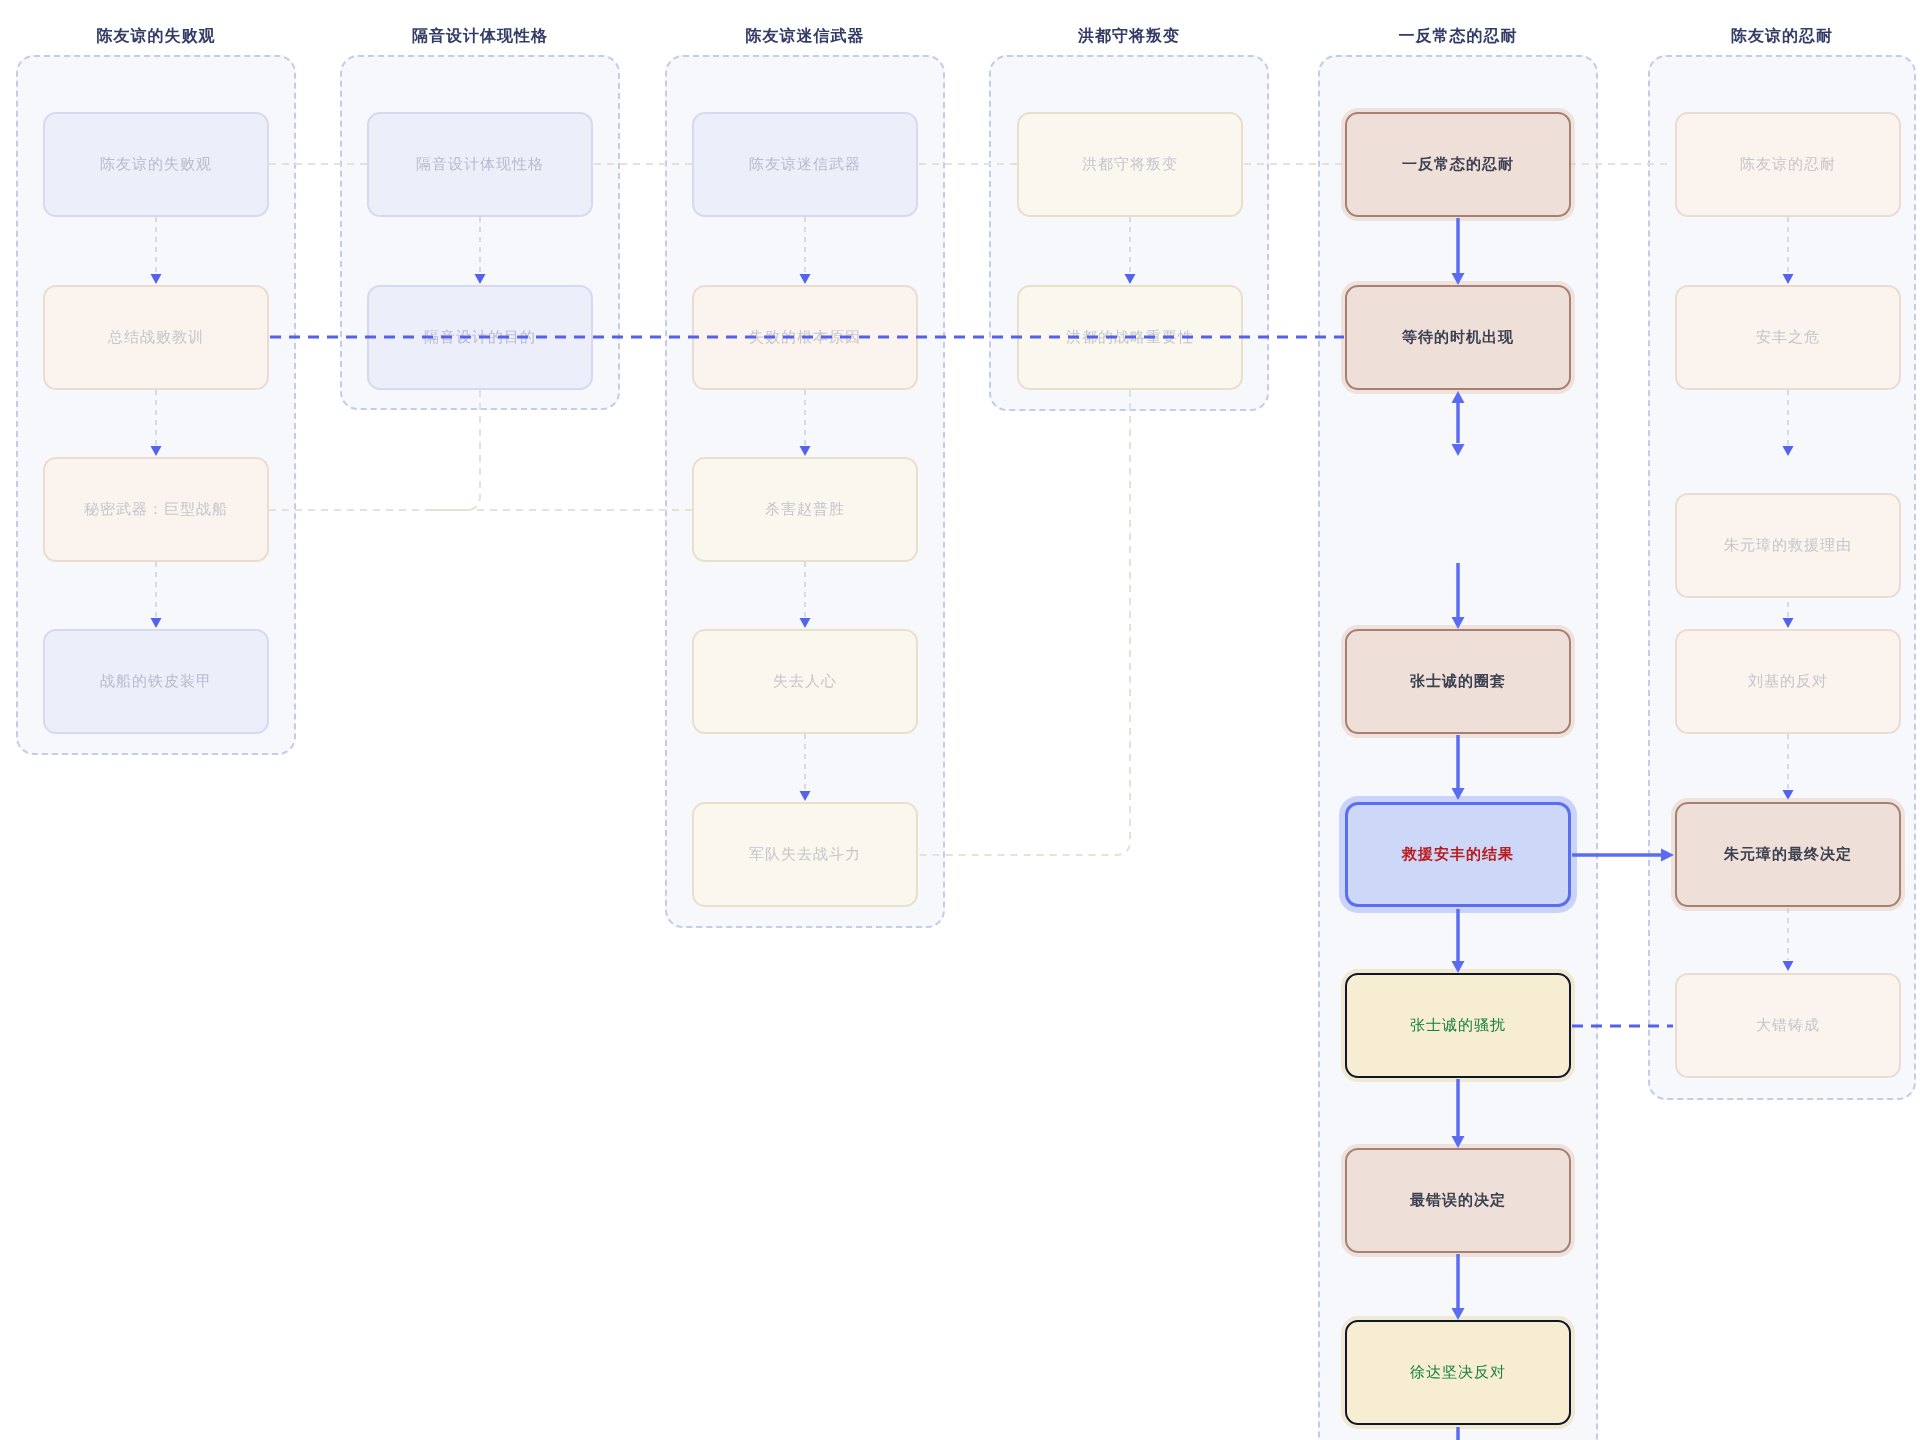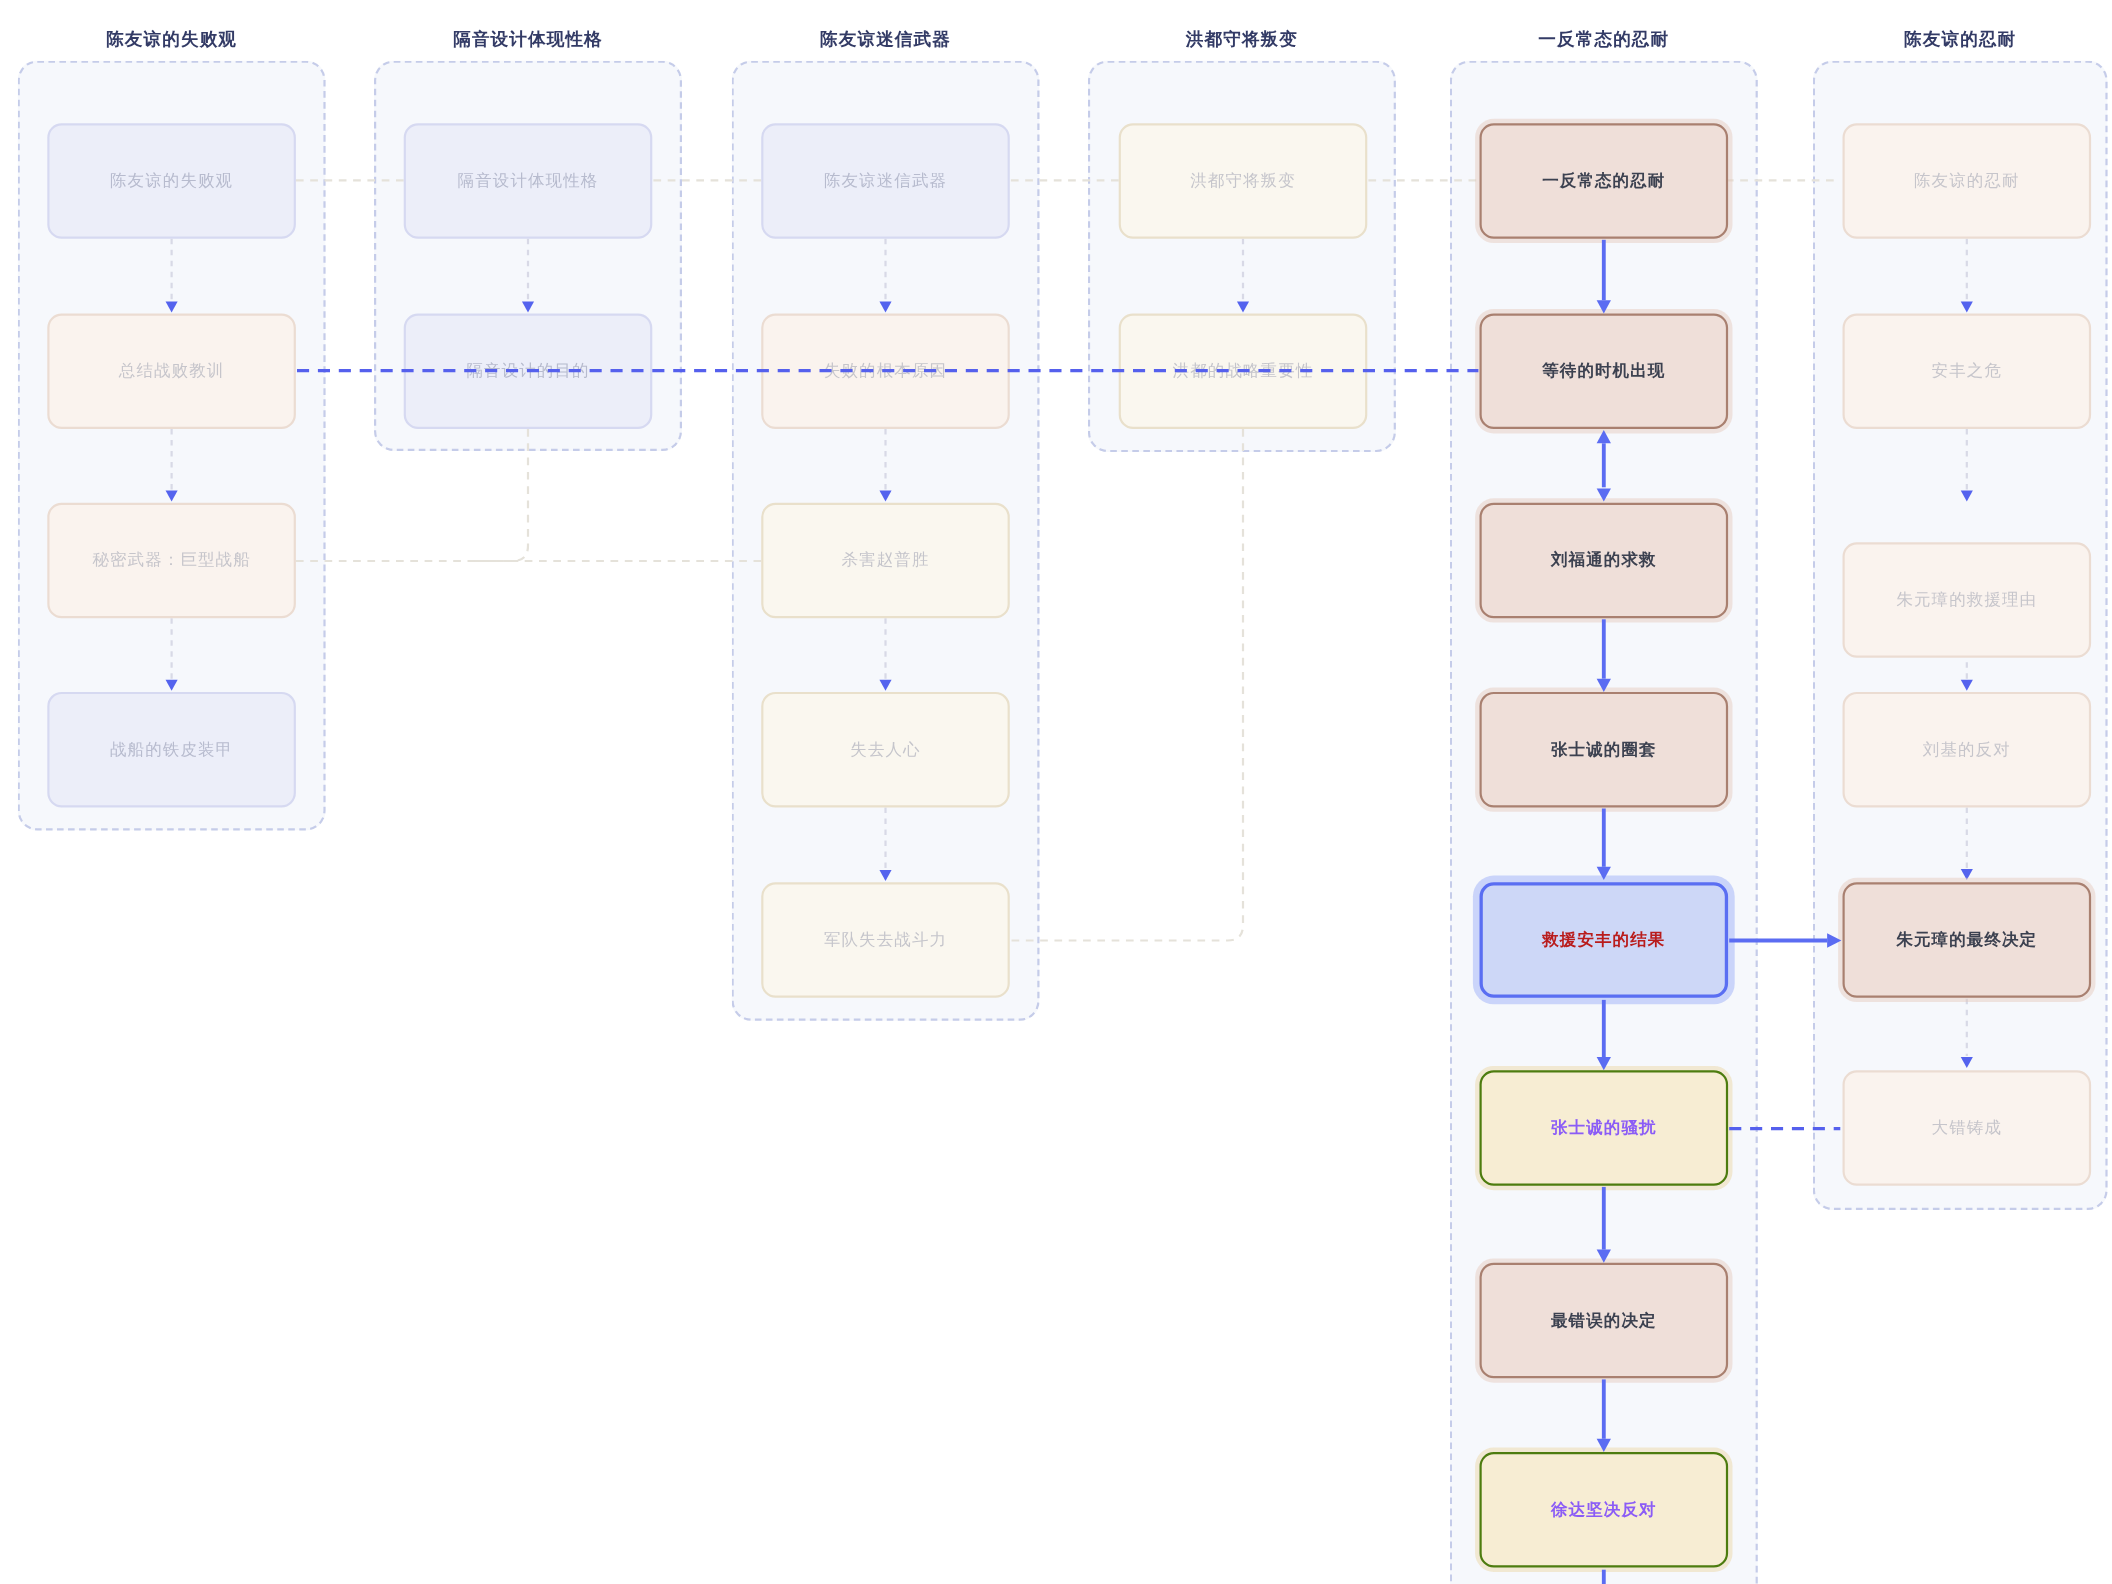"刘福通的求救" div.node { html: <div>刘福通的求救</div> -> none }
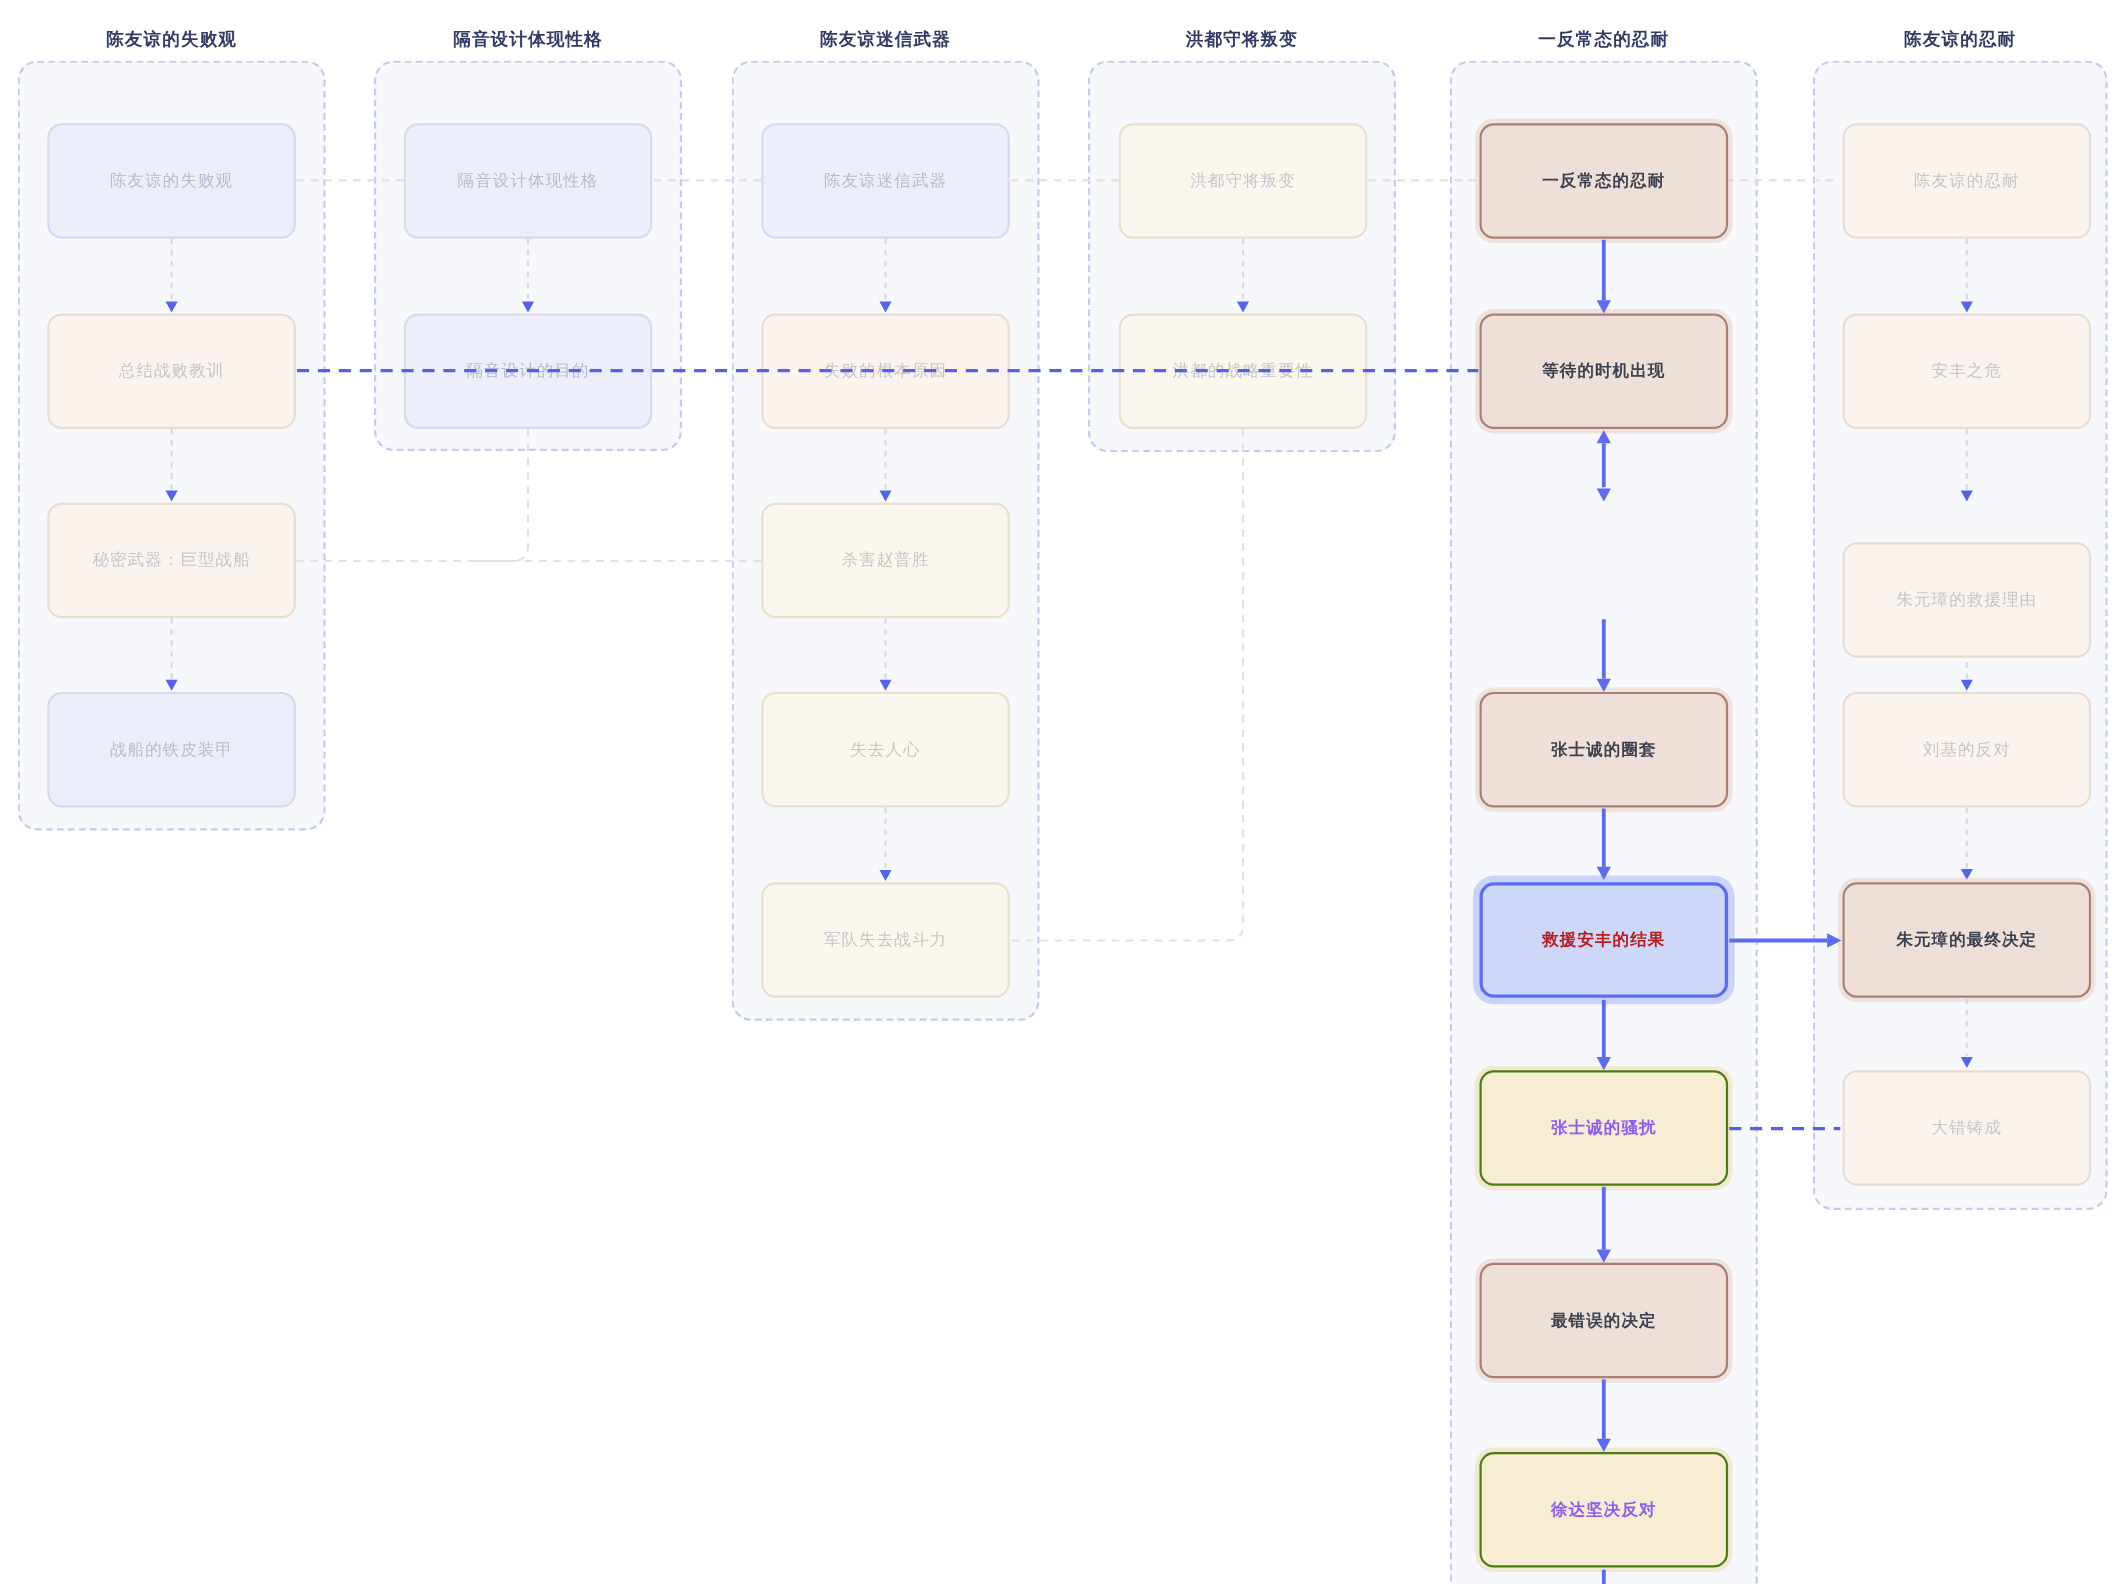"张士诚的骚扰" .node.yellow { border: 2px solid #4d7c0f -> 2px solid #0f172a; color: #8b5cf6 -> #15803d; font-weight: bold -> normal }
